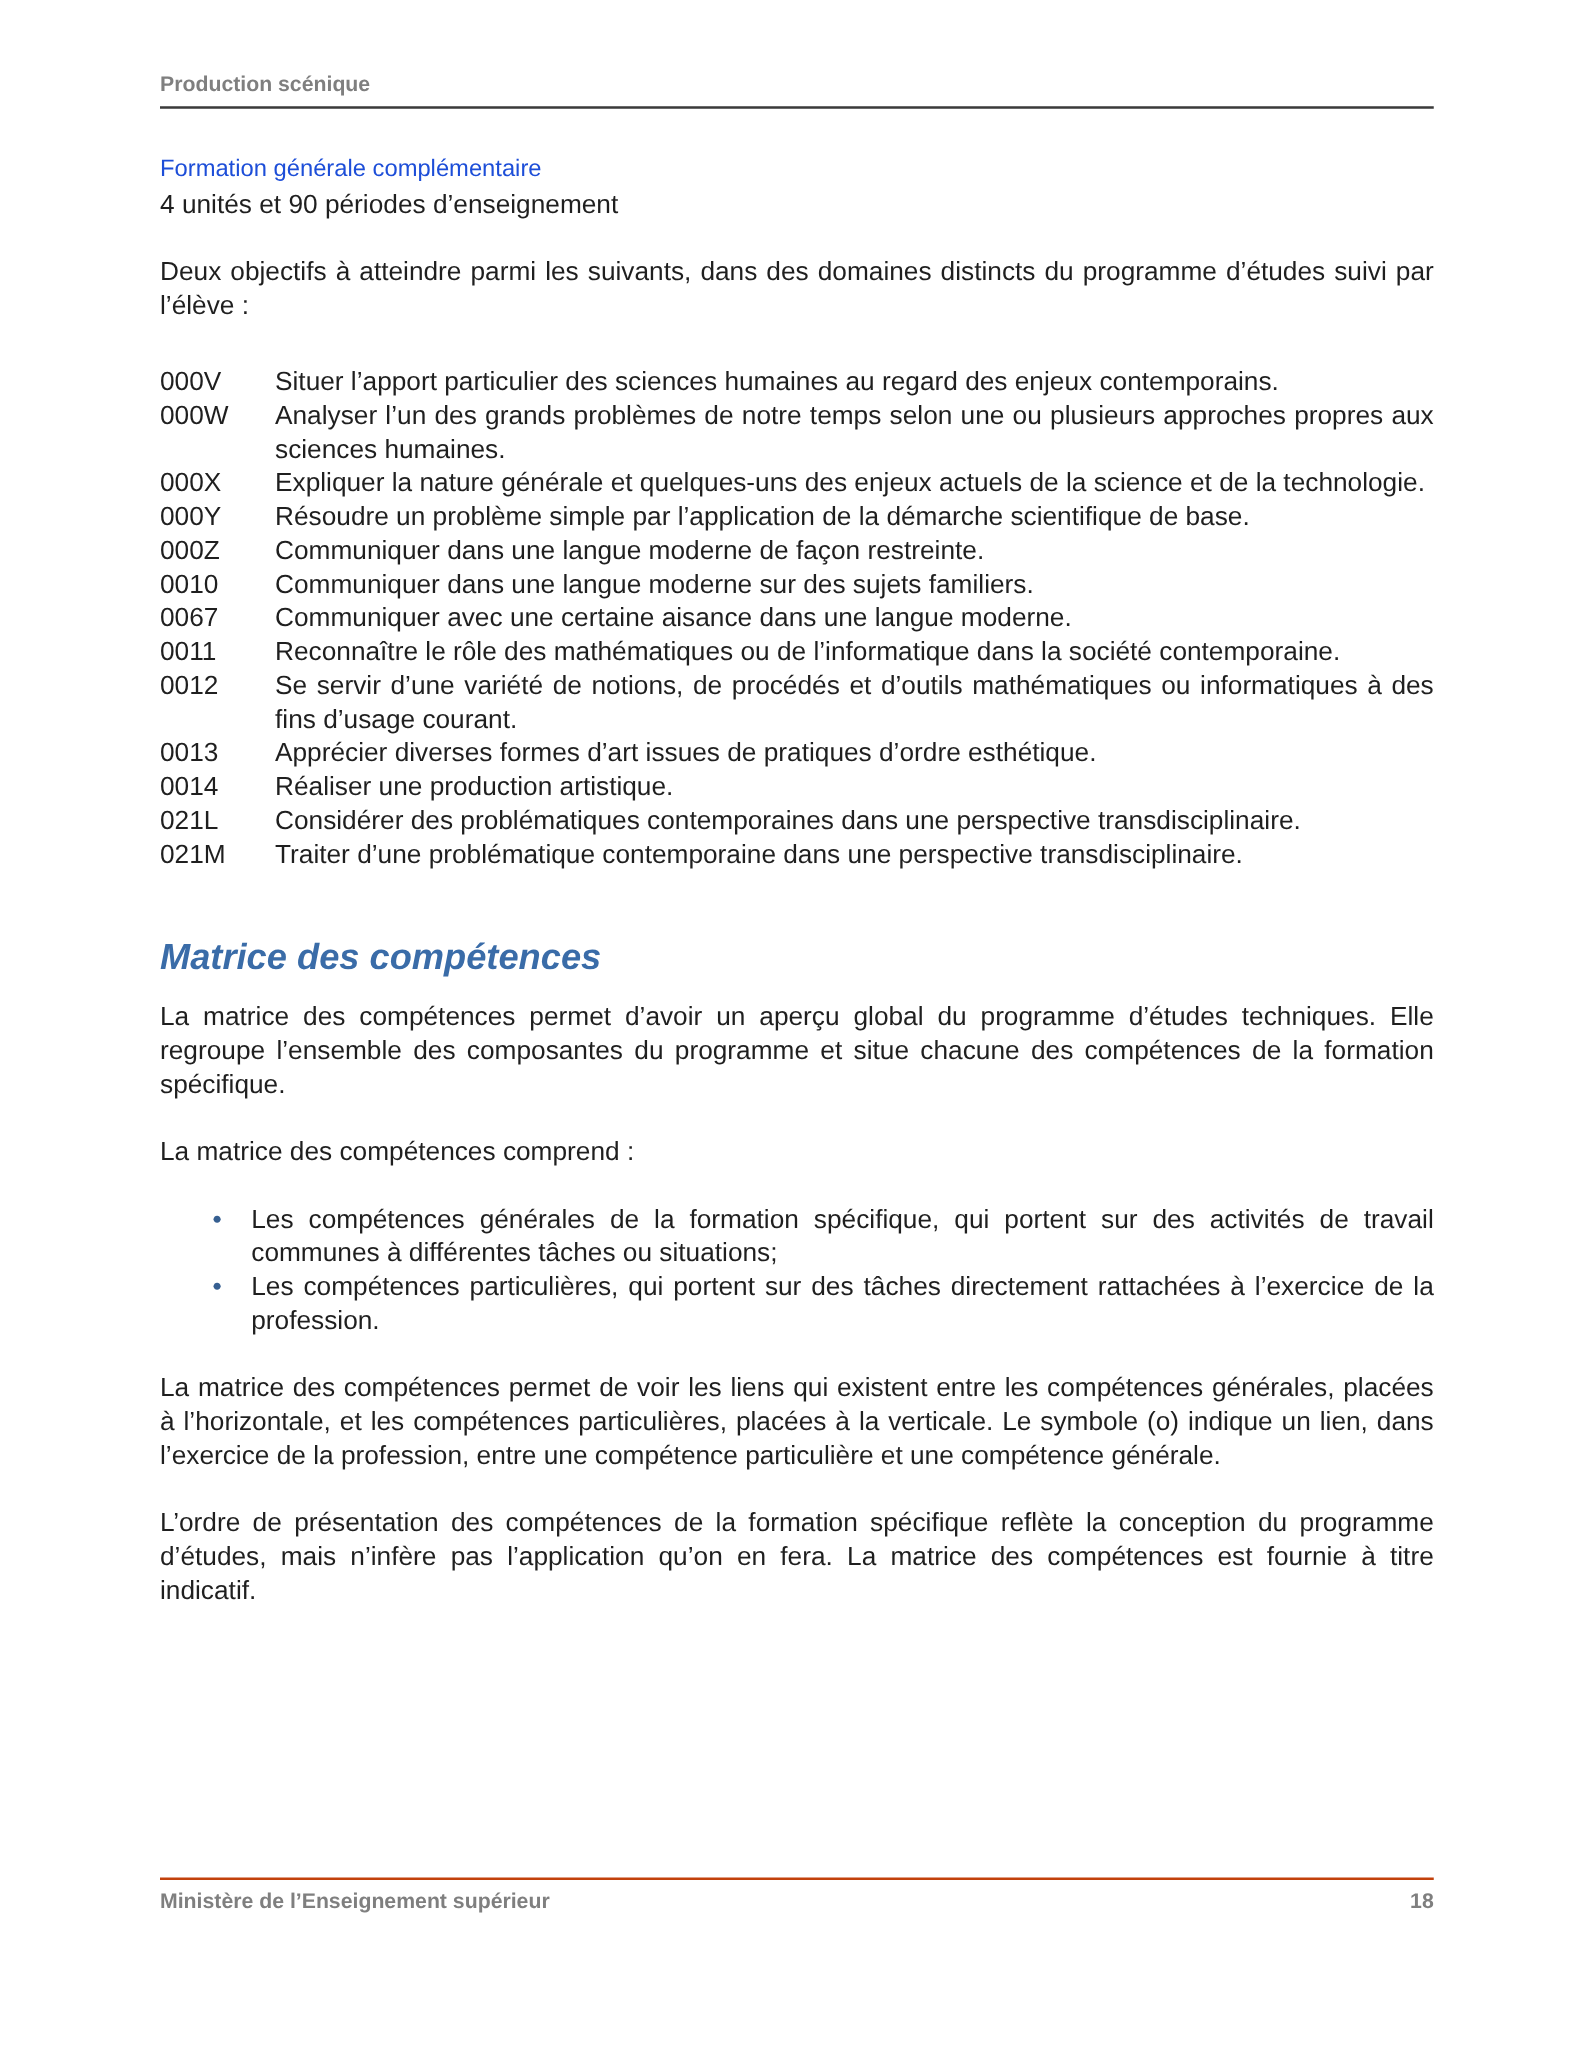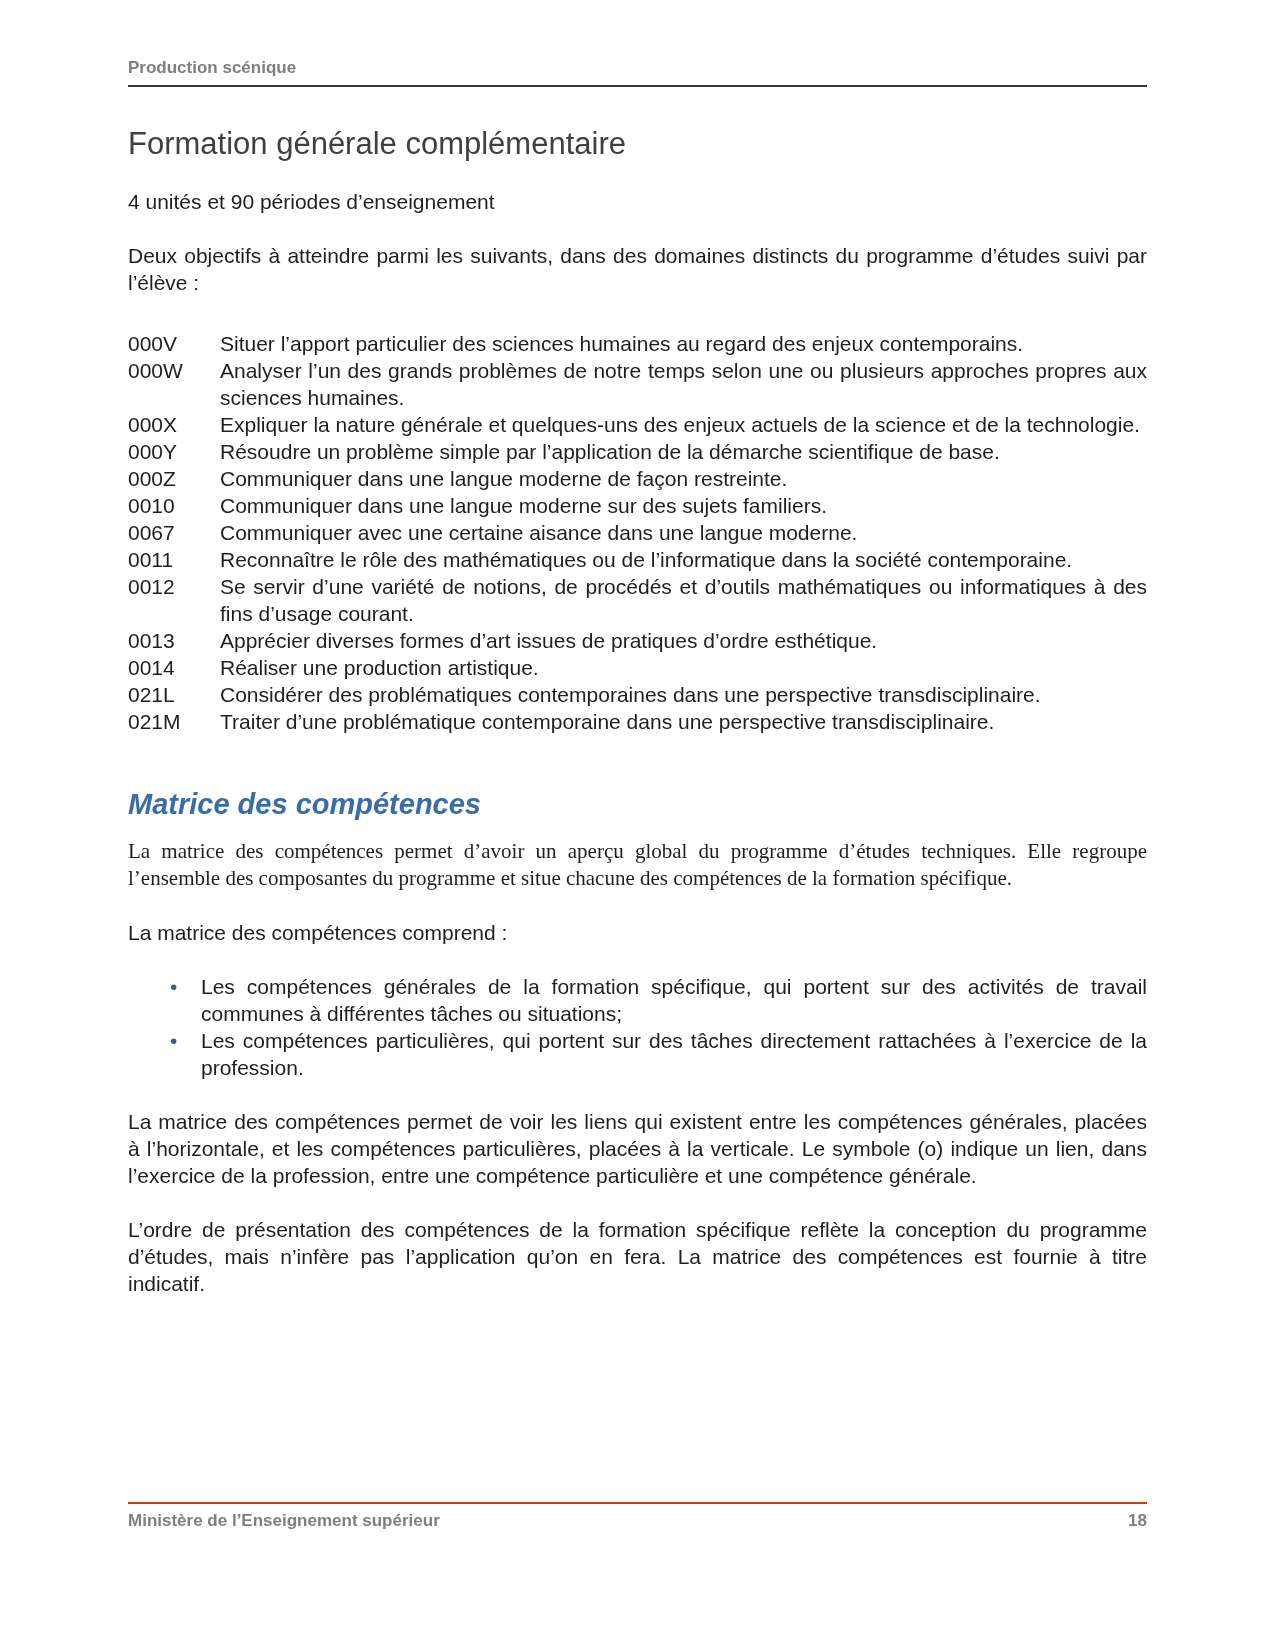"Formation générale complémentaire" .title-light { color: #404040 -> #1d4ed8; font-size: 31px -> 19px }
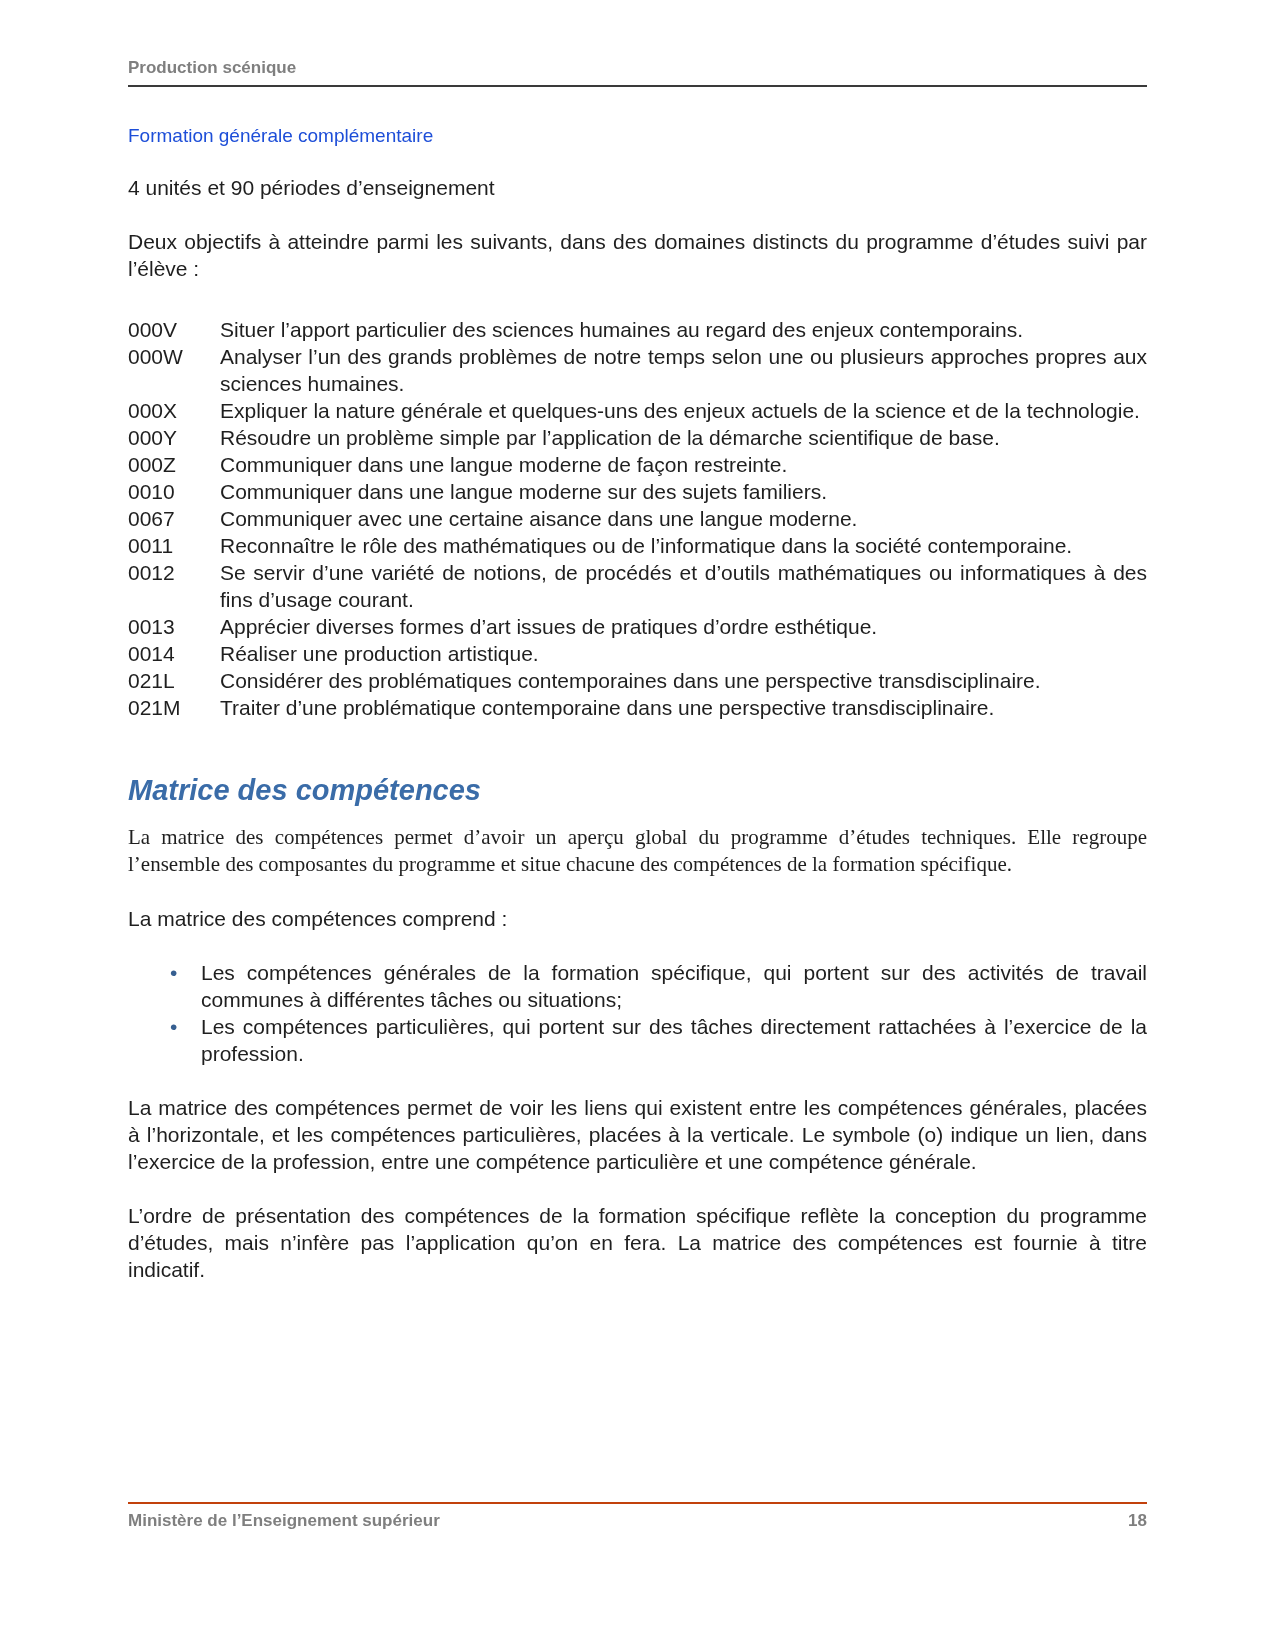"4 unités et 90 périodes" .subtitle { margin-top: 26px -> 2px }
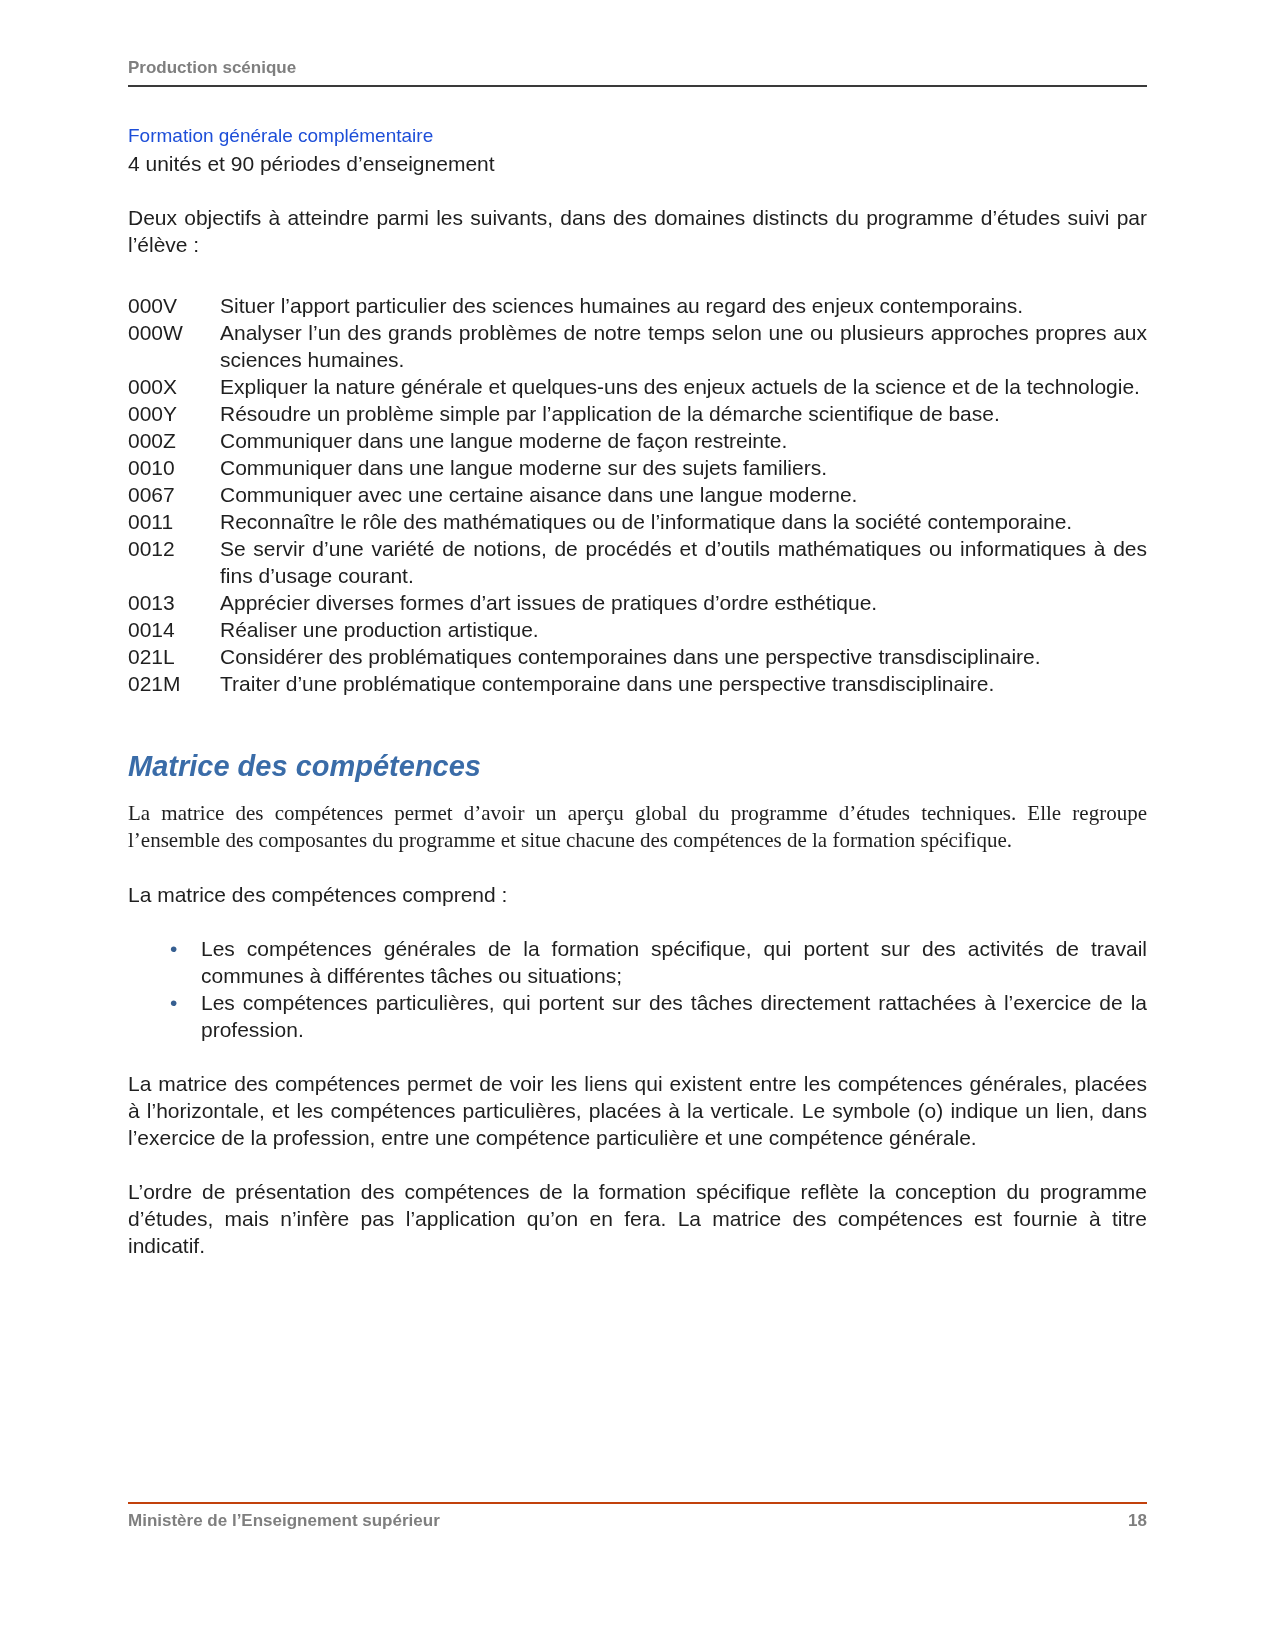"La matrice des compétences permet d’avoir" .title-bold + p.body-par { font-family: Liberation Serif, serif -> none }
